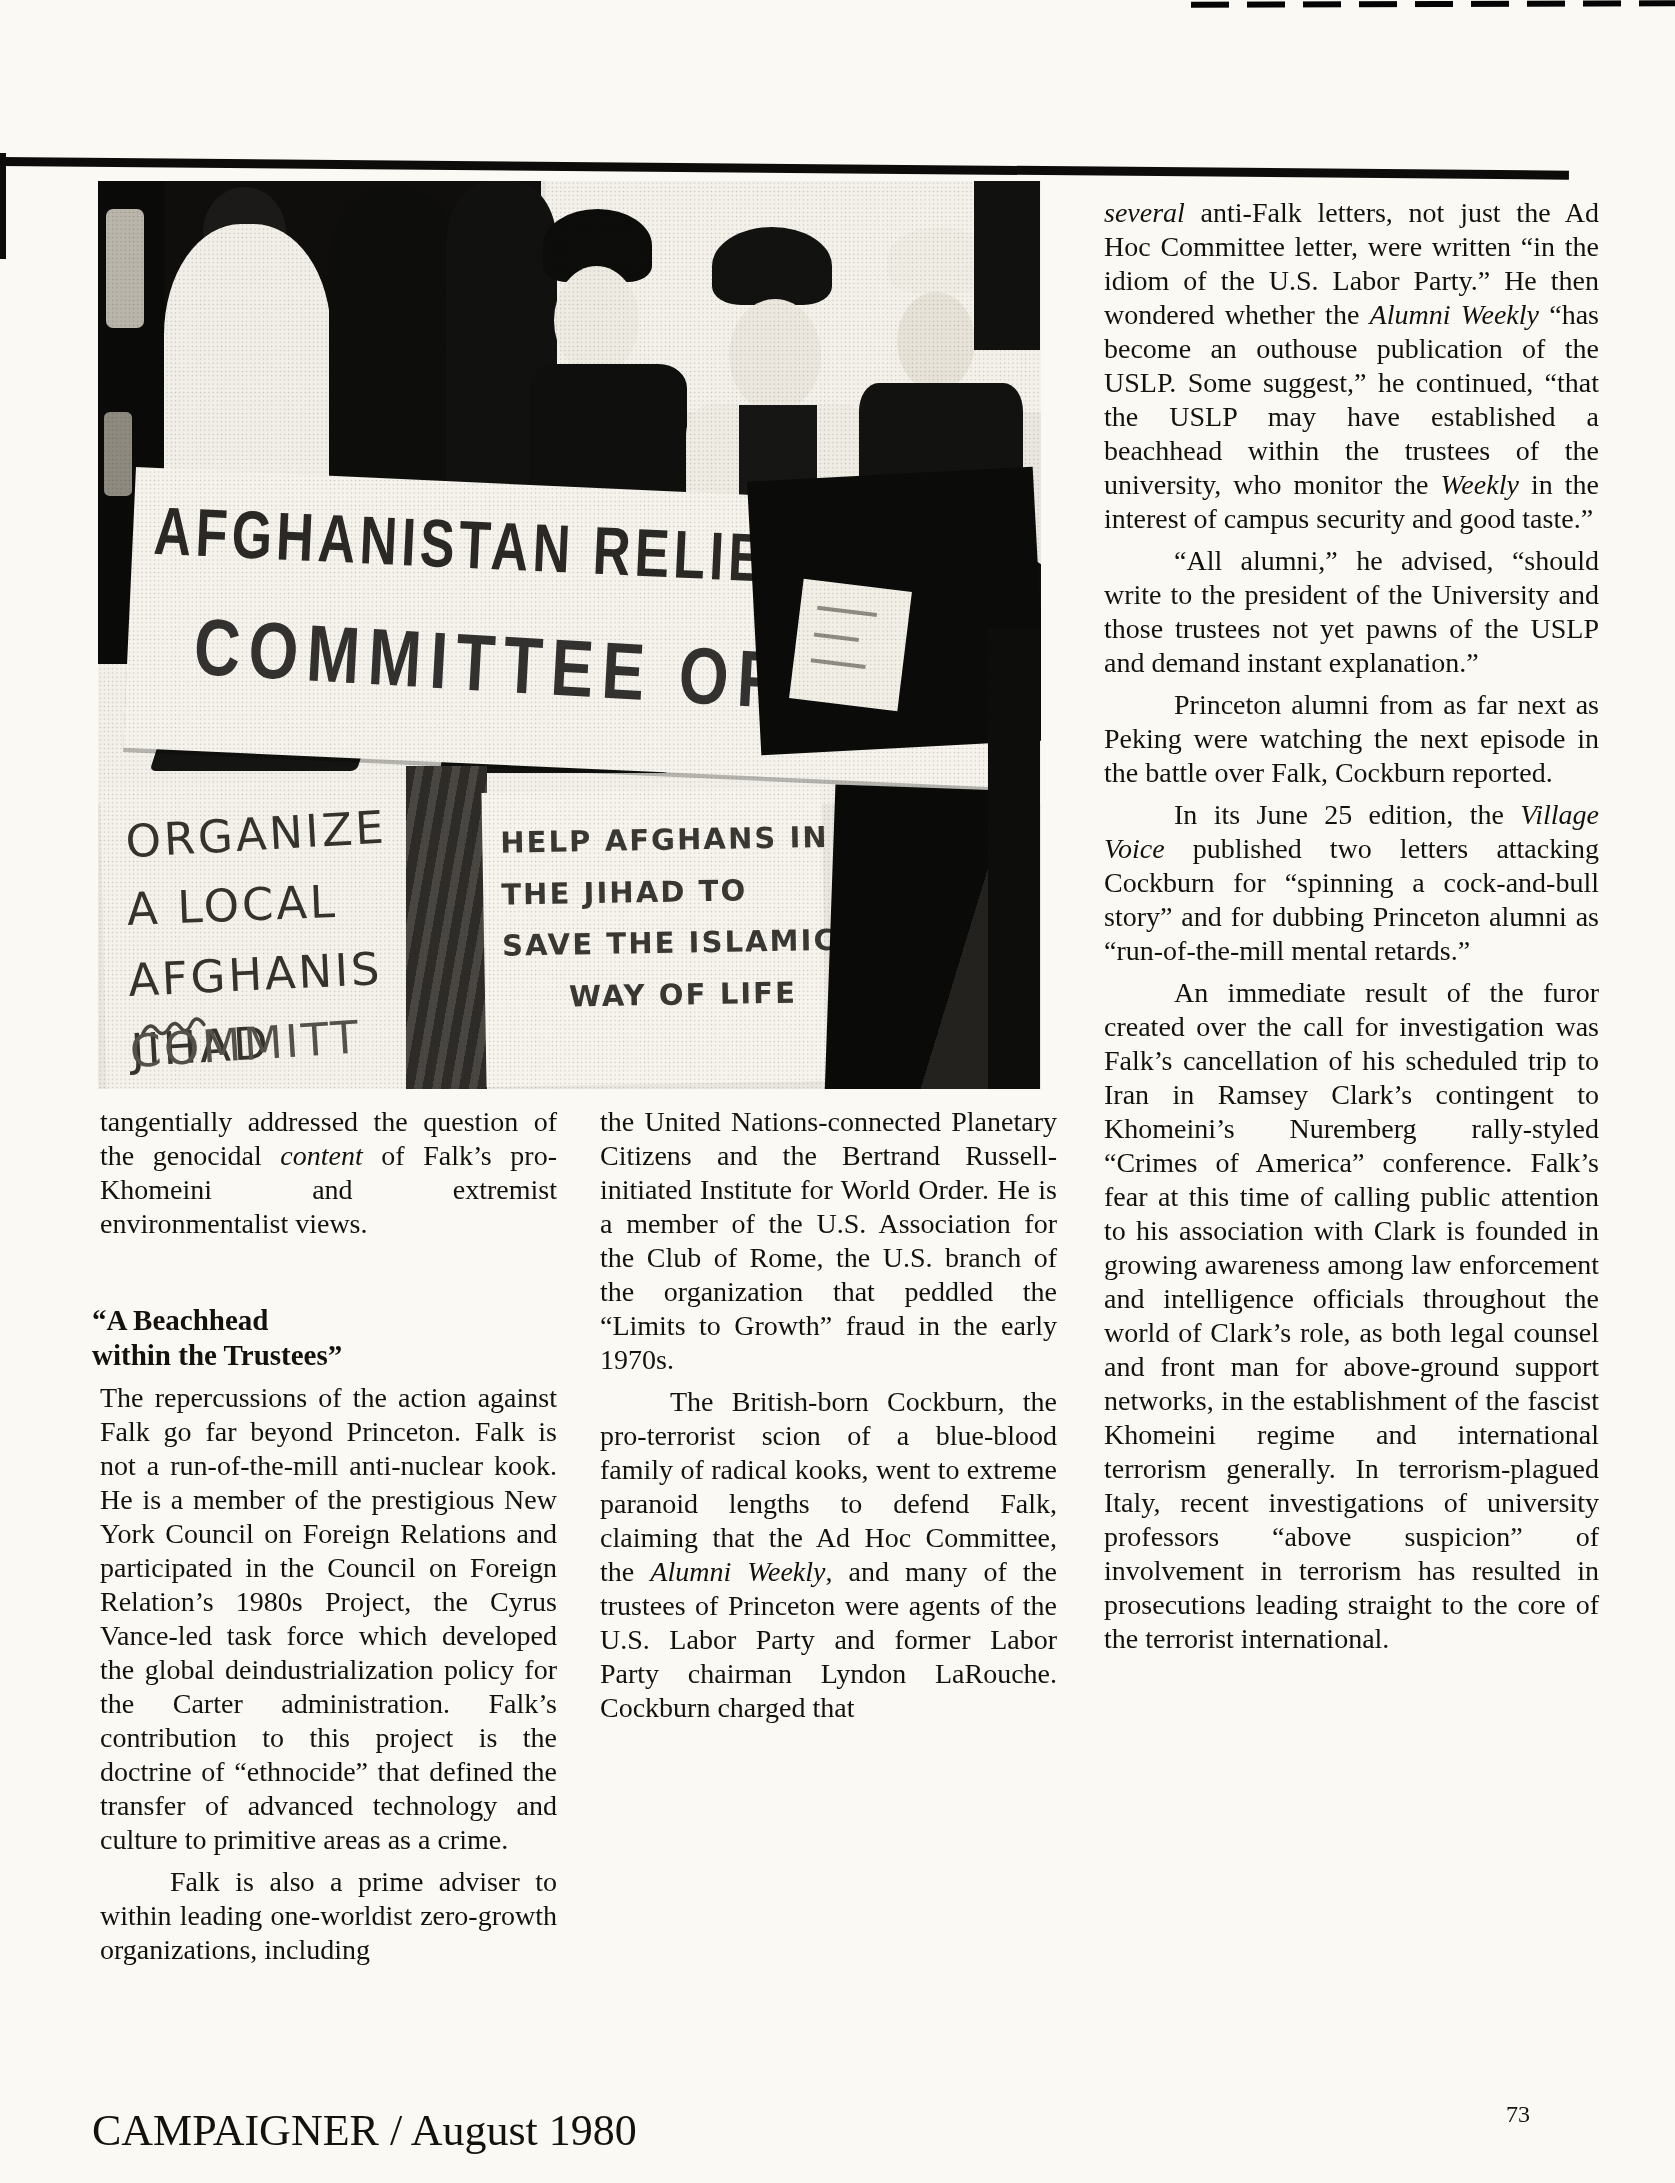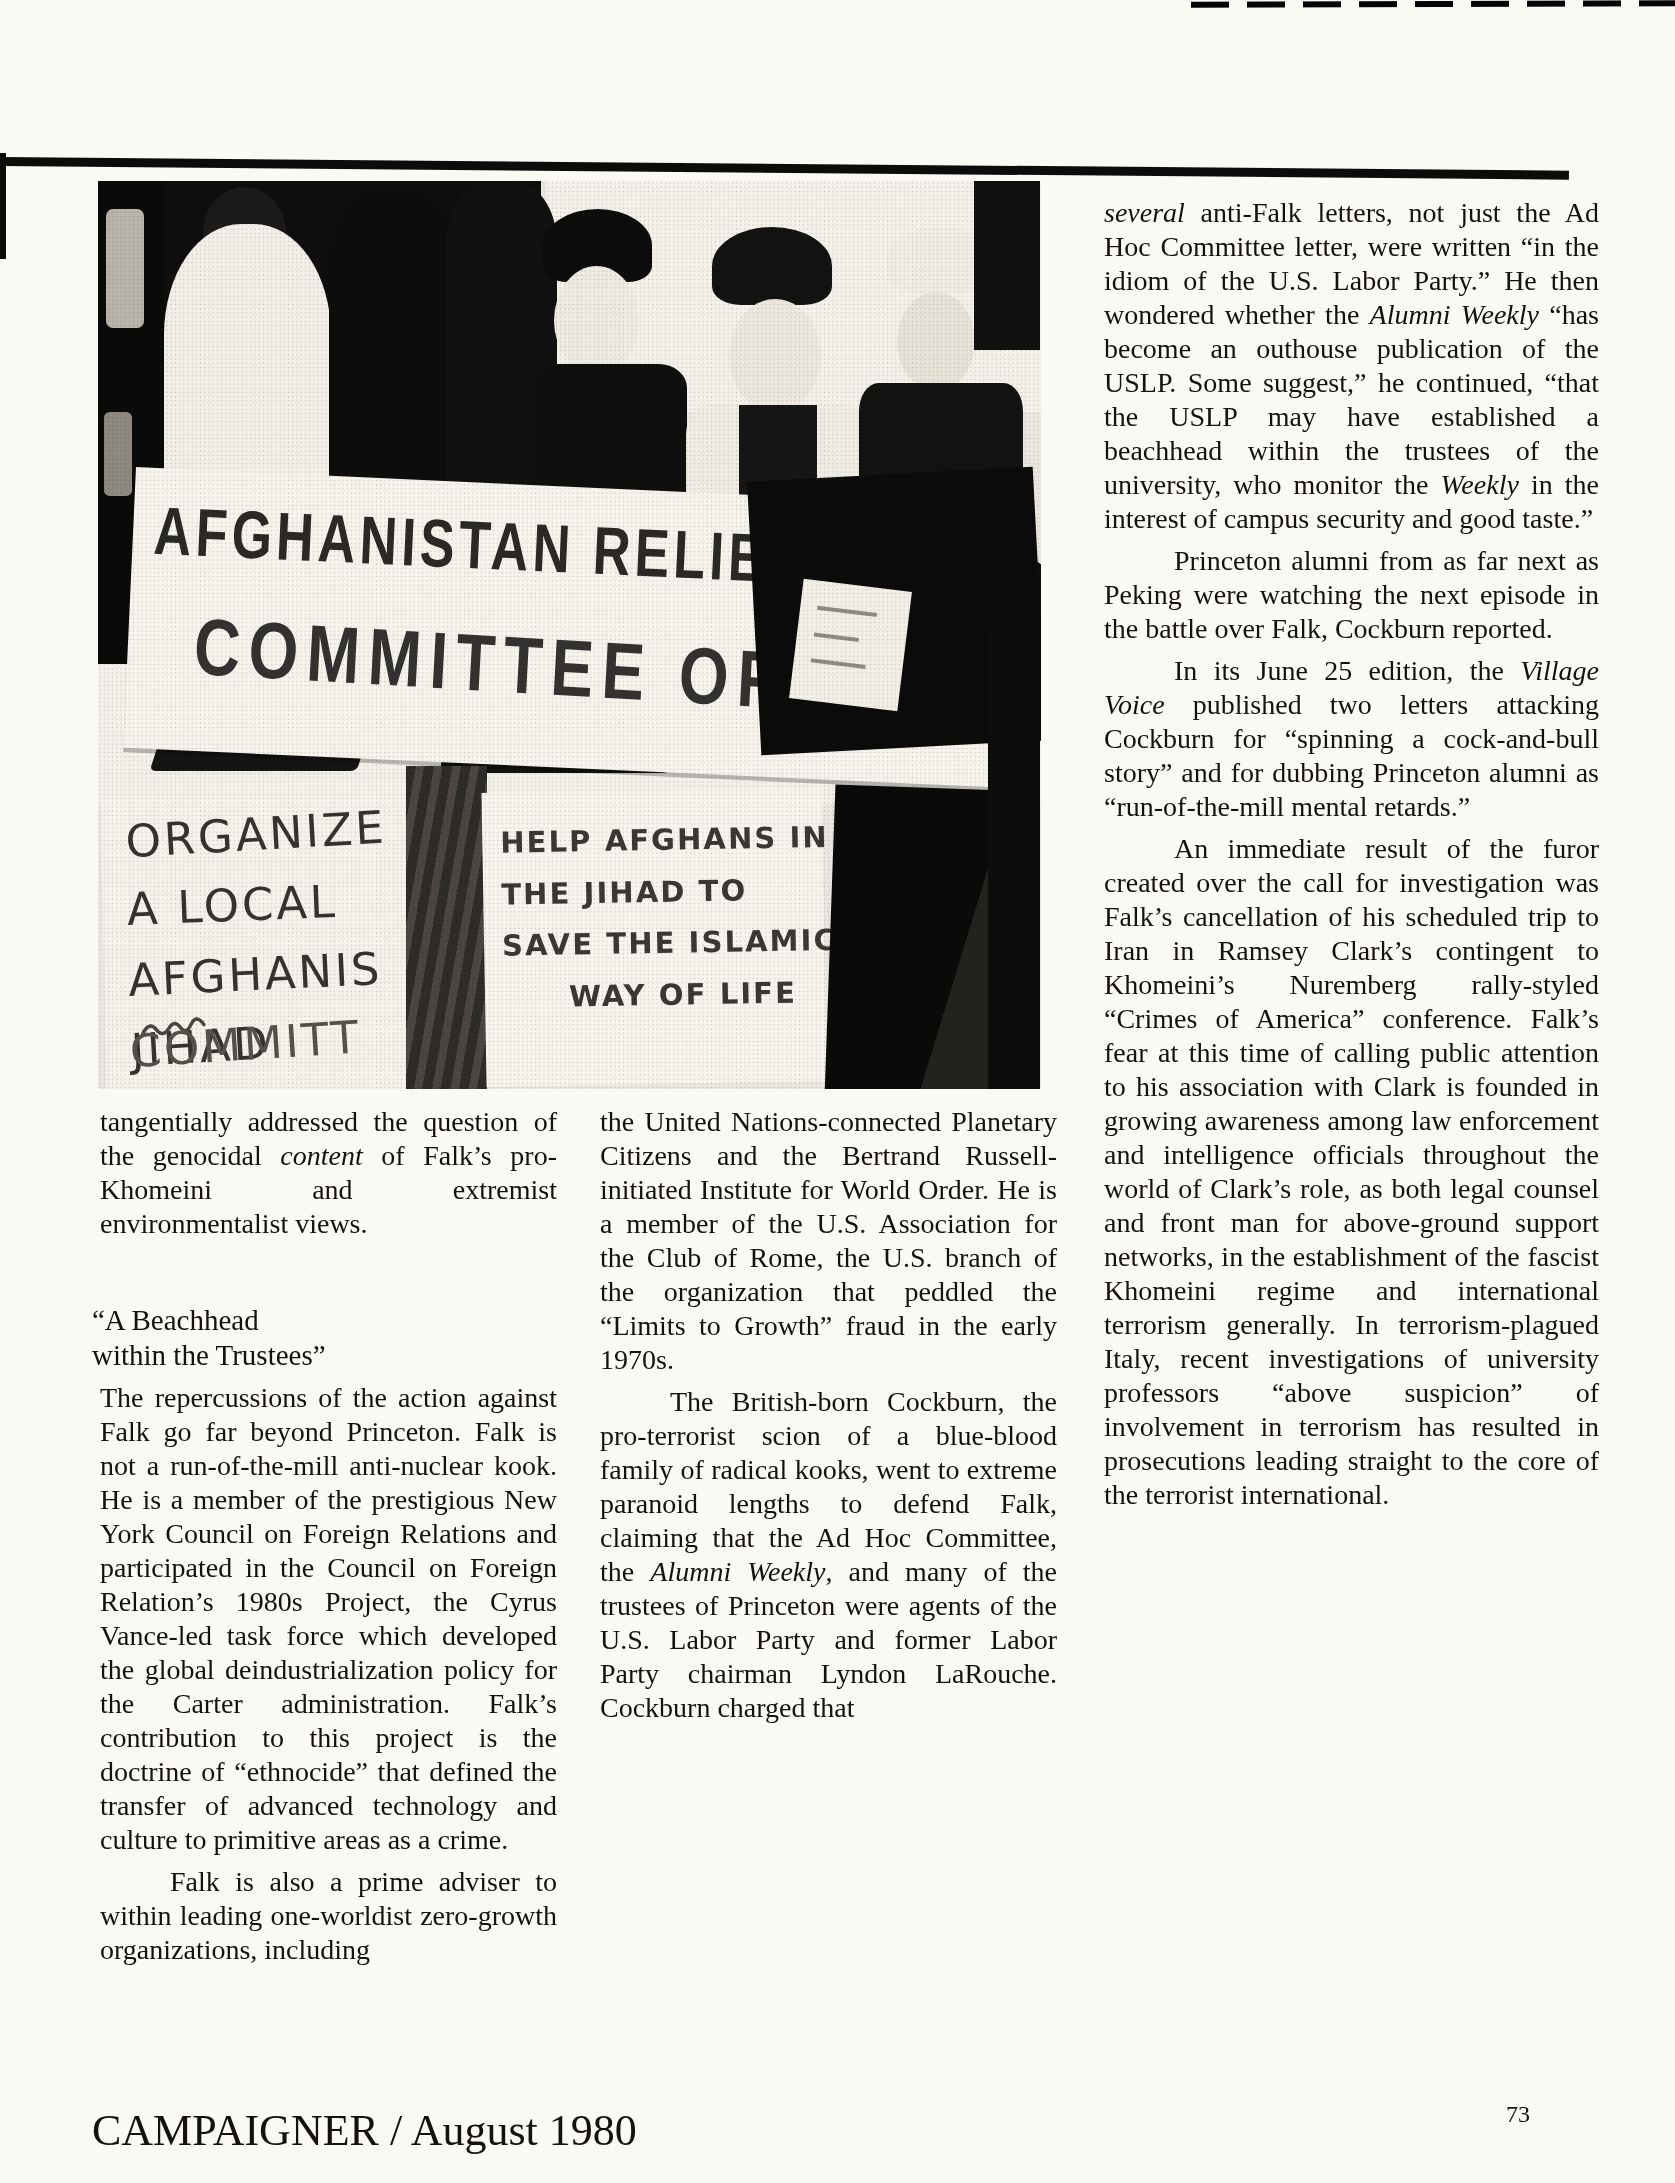"“All alumni,” he advised, “should" p.indent { html: none -> <p>“All alumni,” he advised, “should write to the president of the University and those trustees not yet pawns of the USLP and demand instant explanation.”</p> }
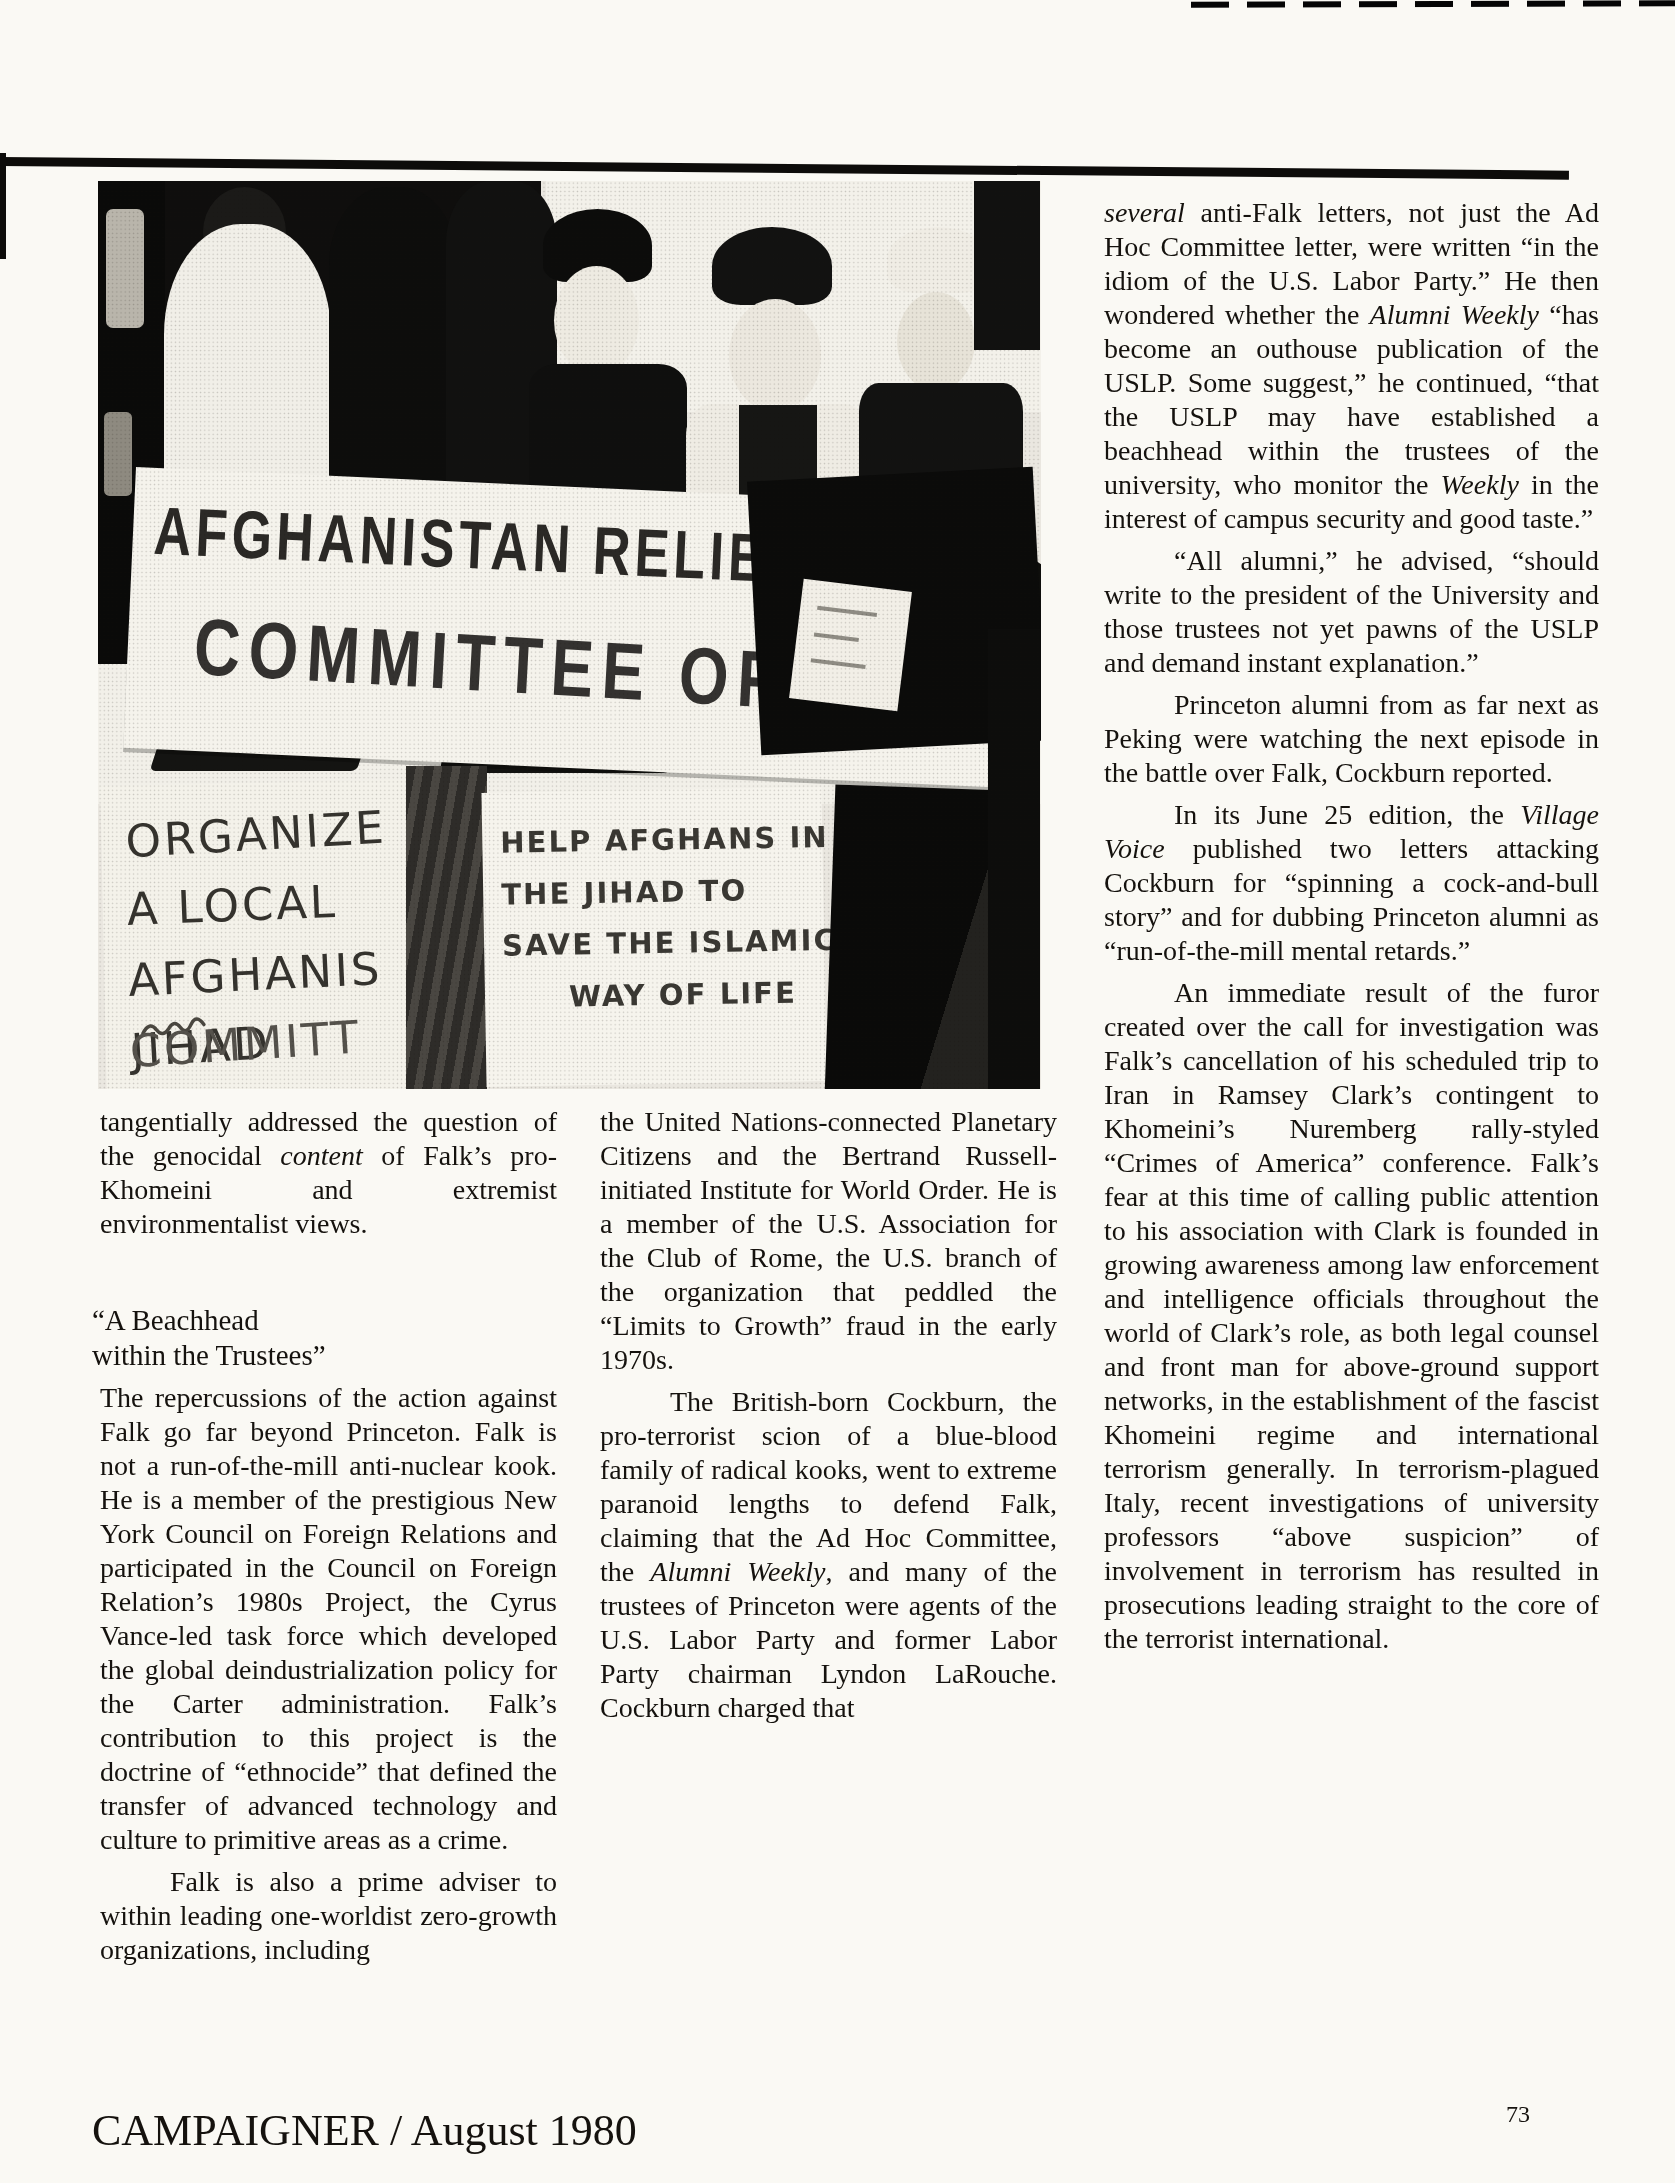"“A Beachhead" .sec-heading { font-weight: 400 -> 700 }
